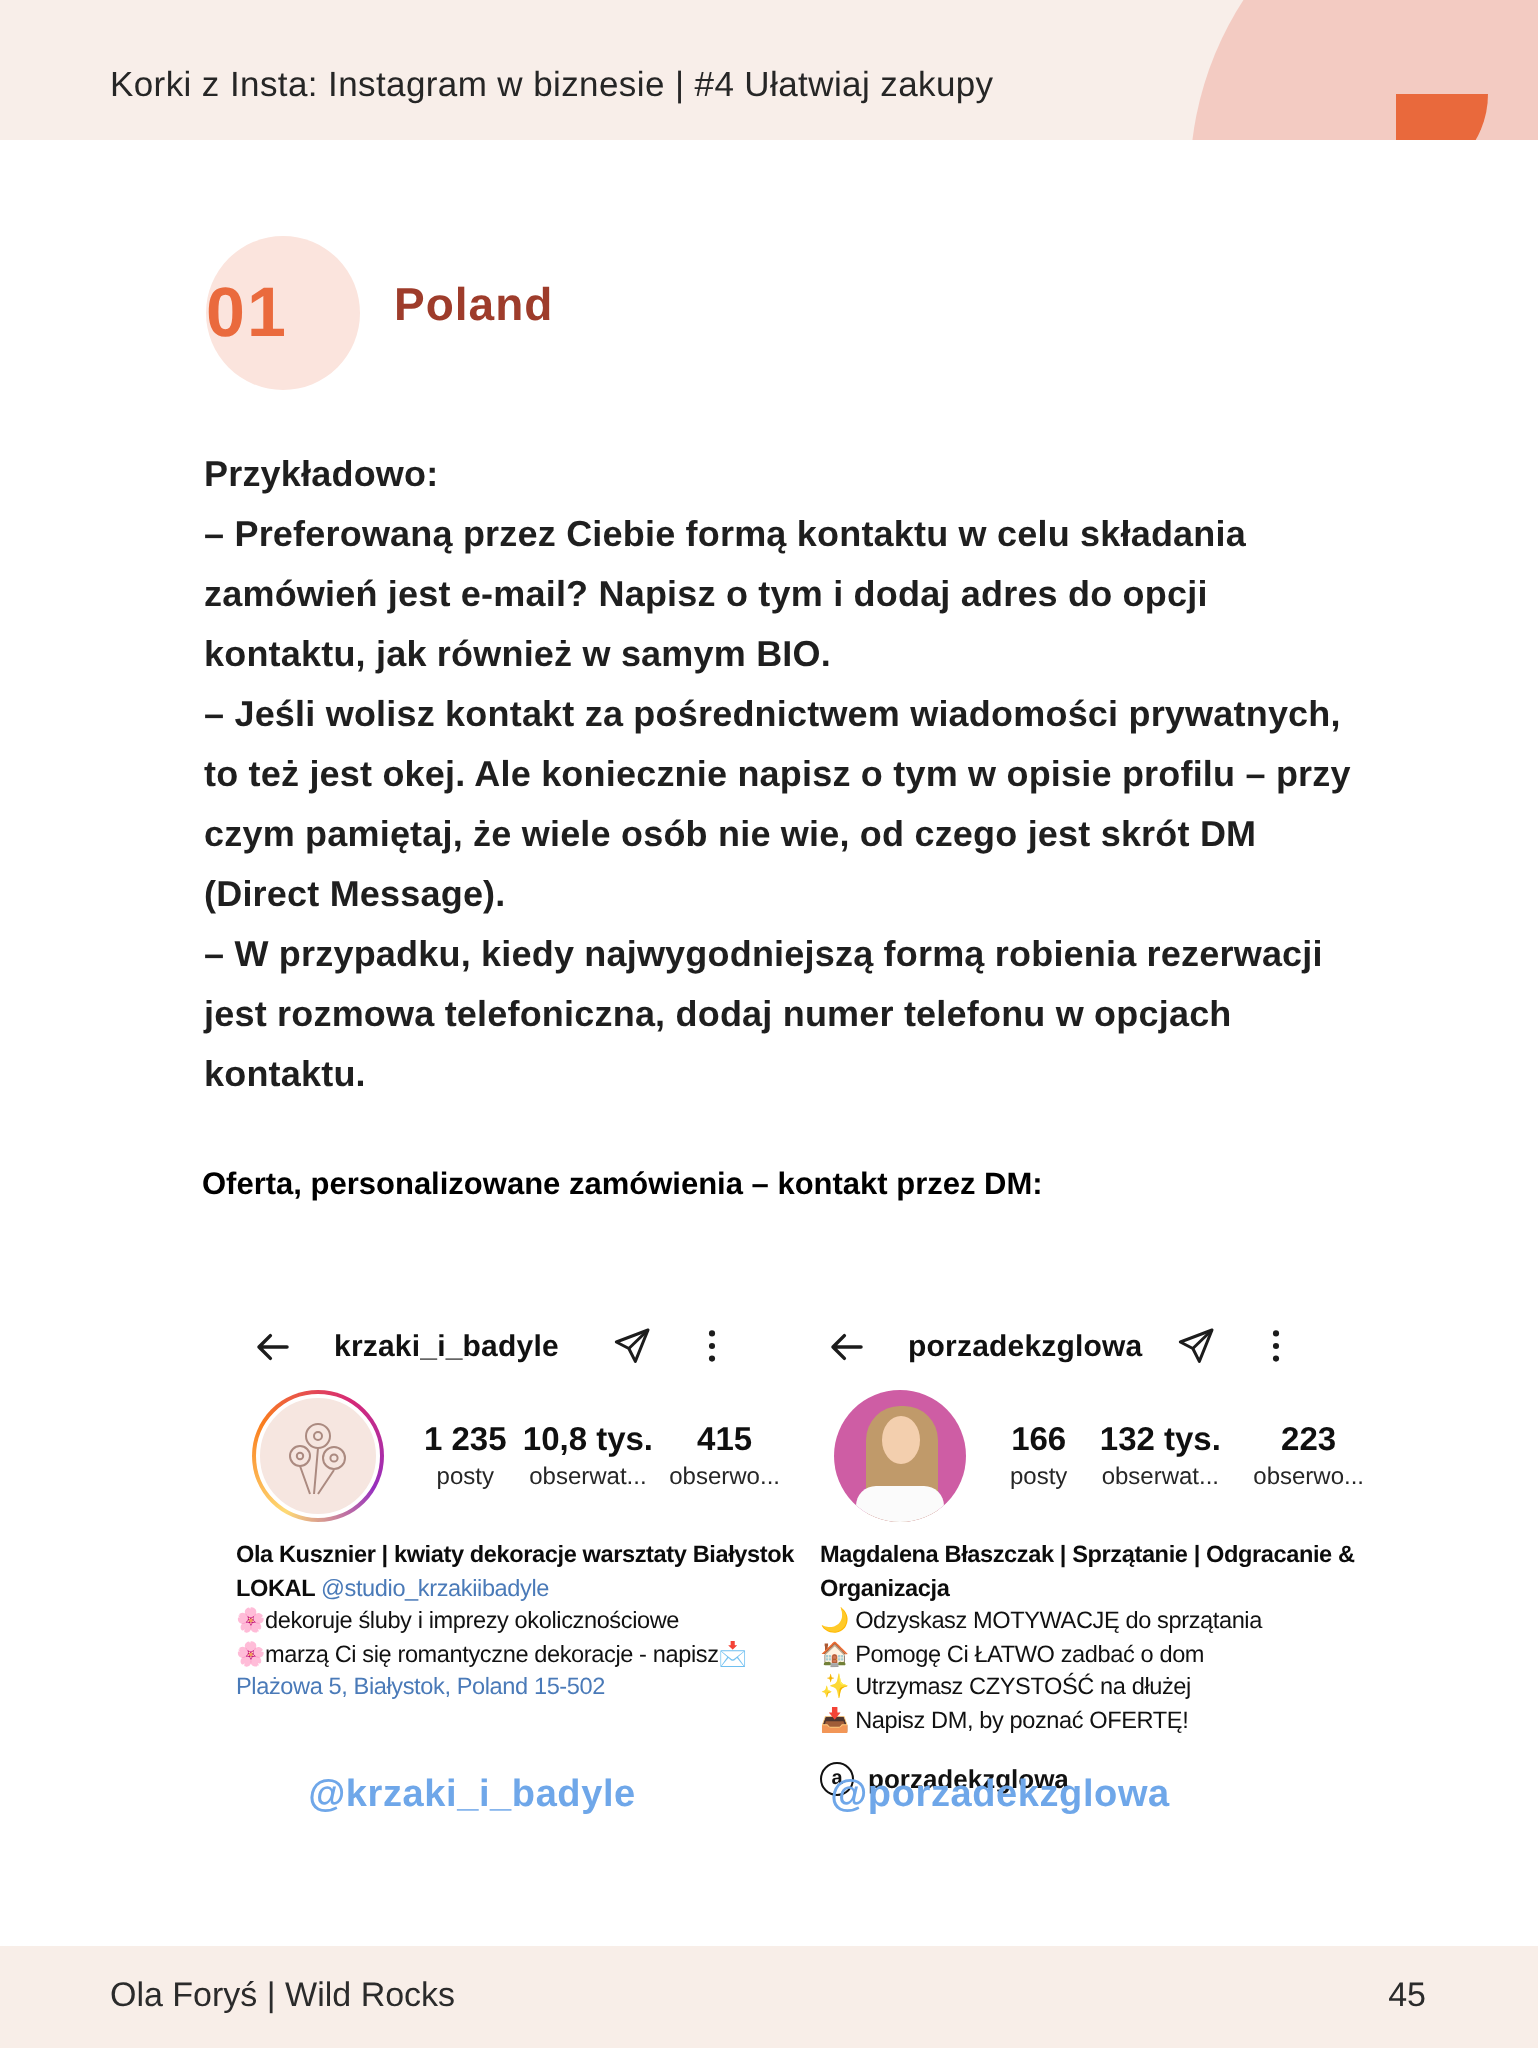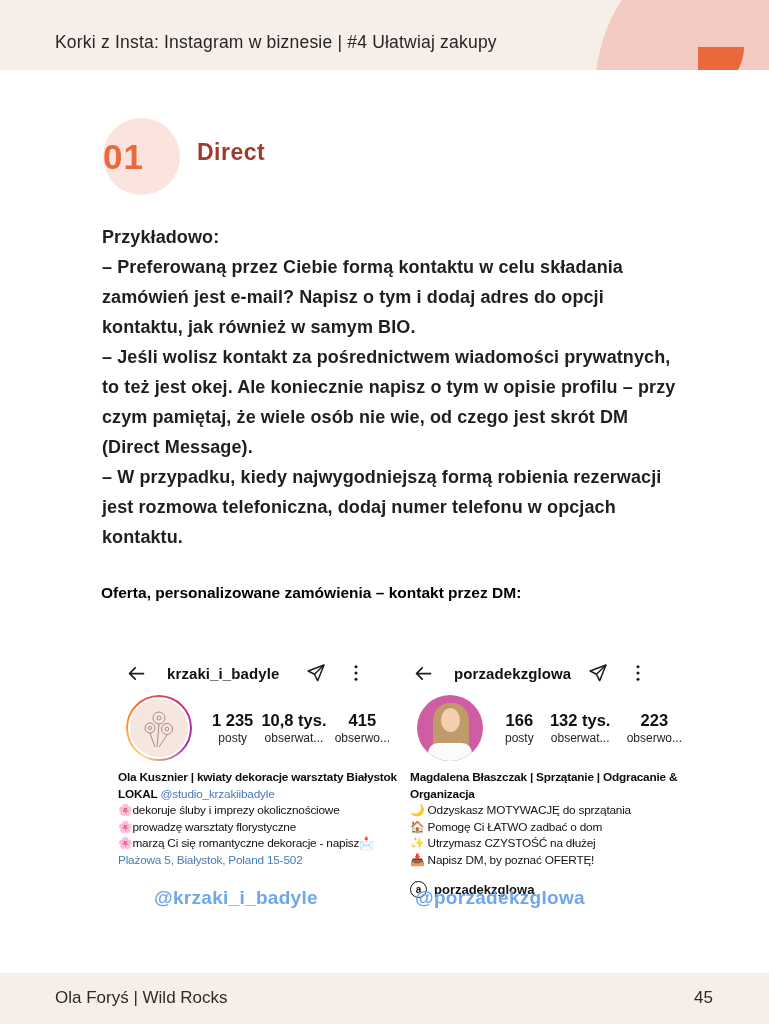"Direct" div.section-heading { text: Direct -> Poland }
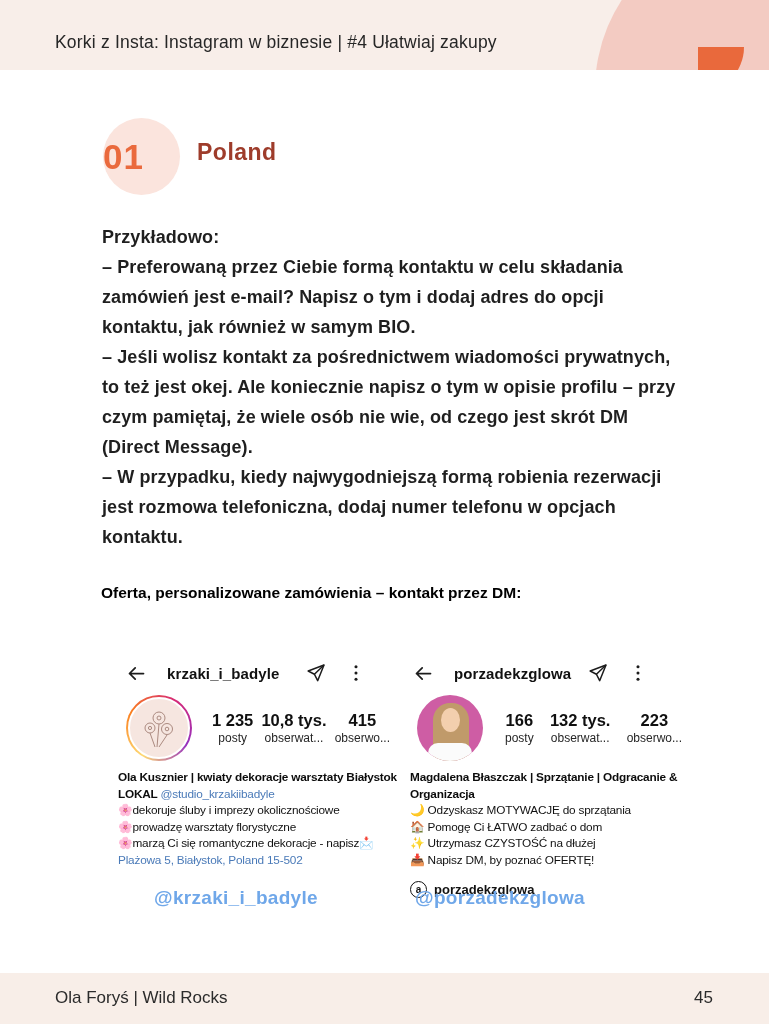"🌸prowadzę warsztaty florystyczne" div.bio-line { html: <div><span>🌸prowadzę warsztaty florystyczne</span></div> -> none }
